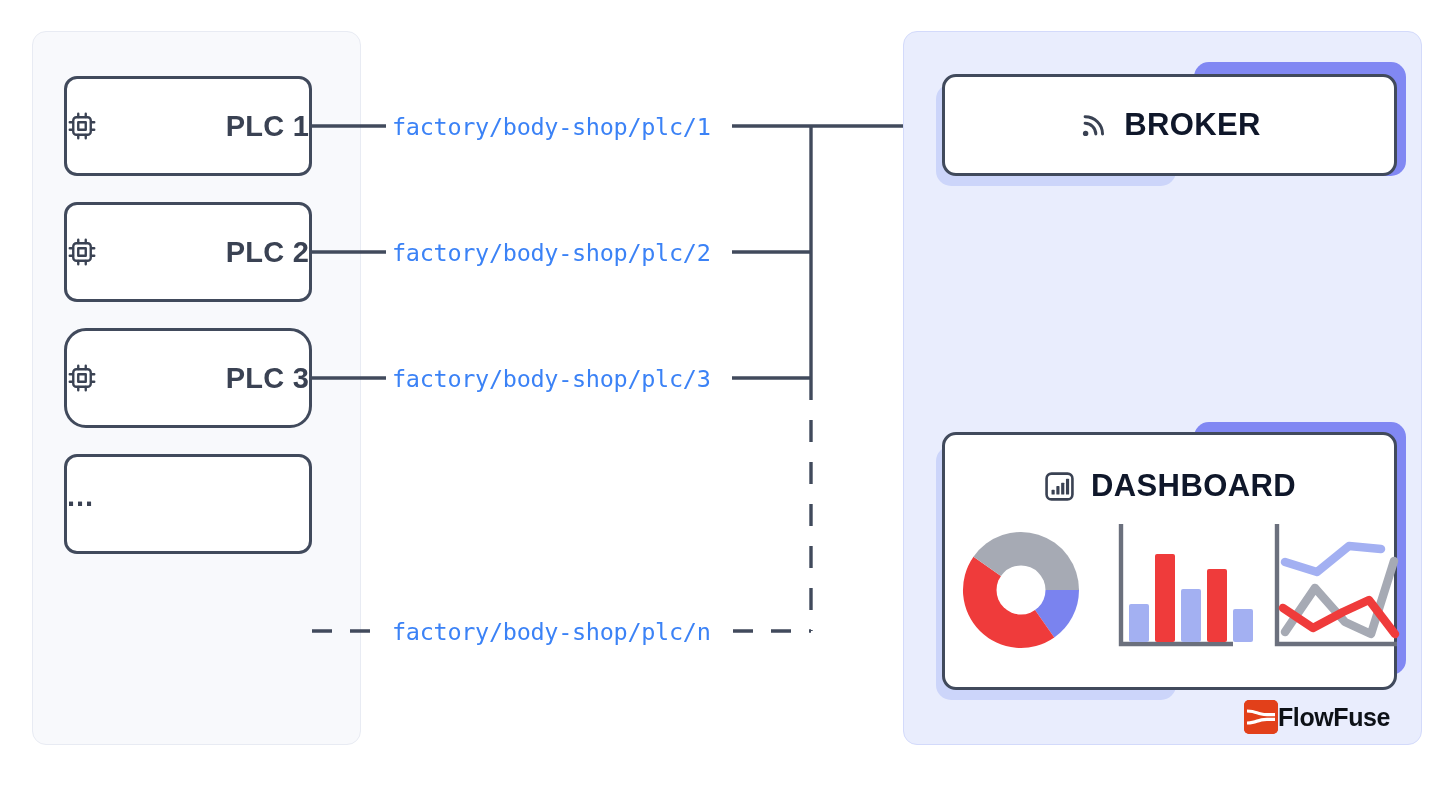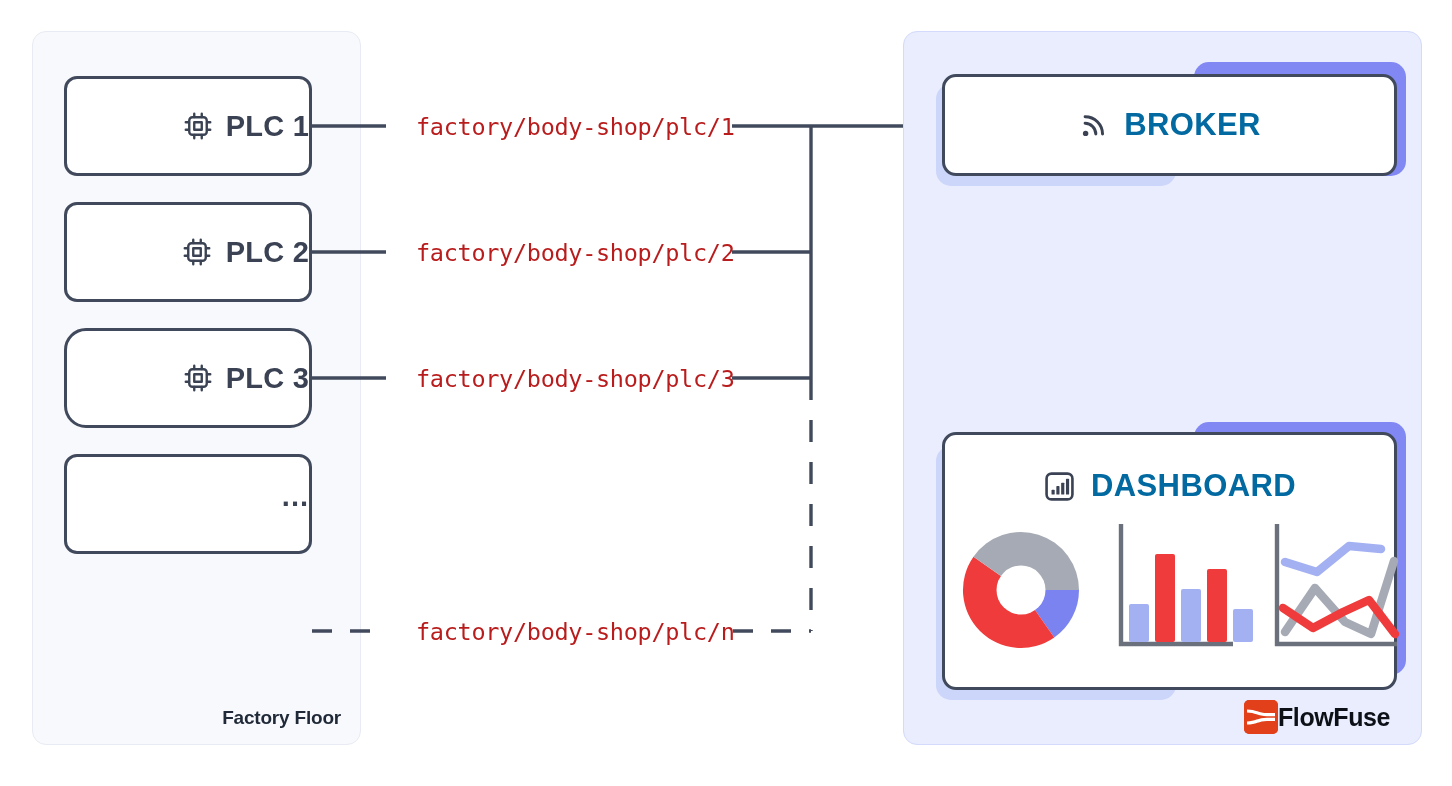"PLC 1" .plc-box { justify-content: flex-end -> space-between }
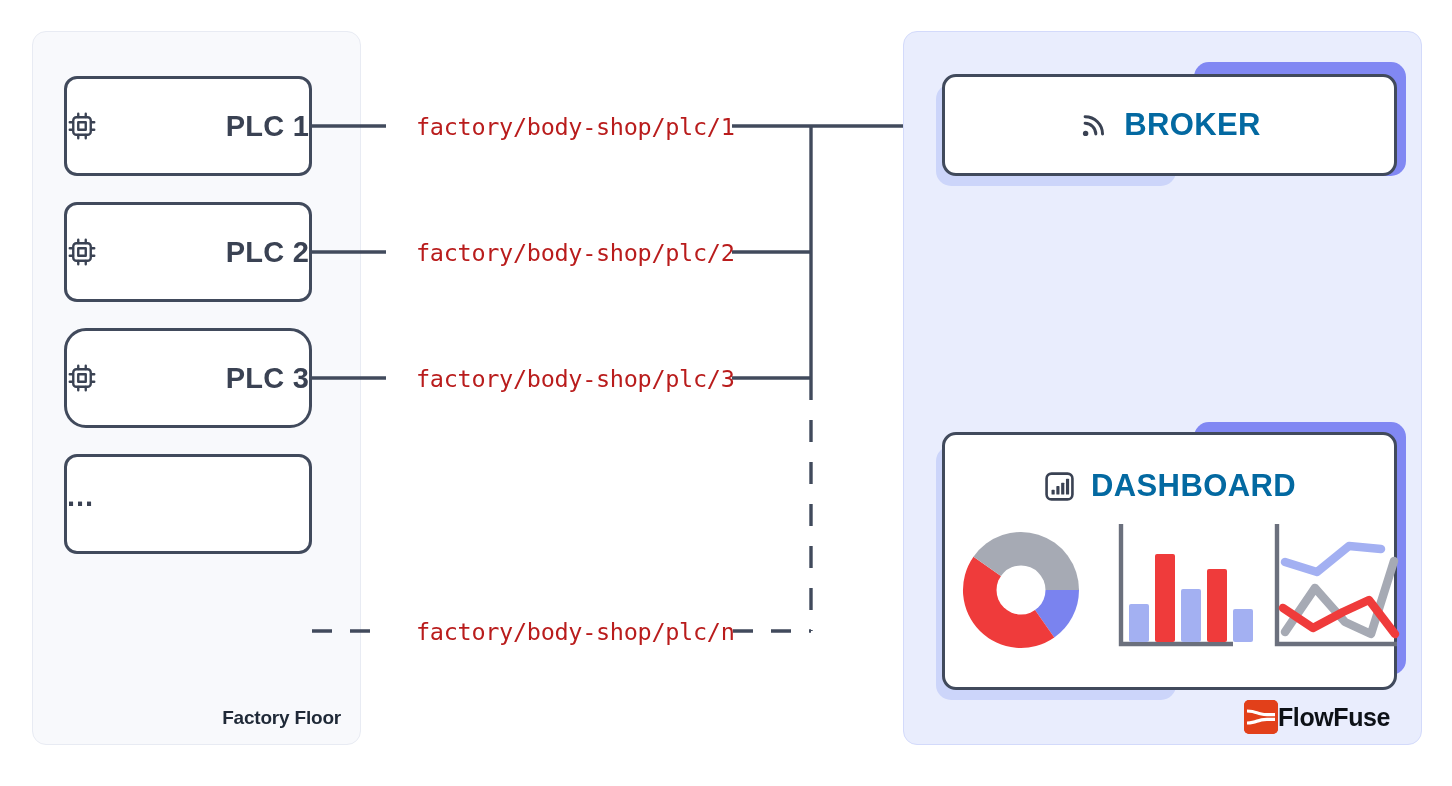"factory/body-shop/plc/1" .topic { color: #b91c1c -> #3b82f6; margin-left: 24px -> none }
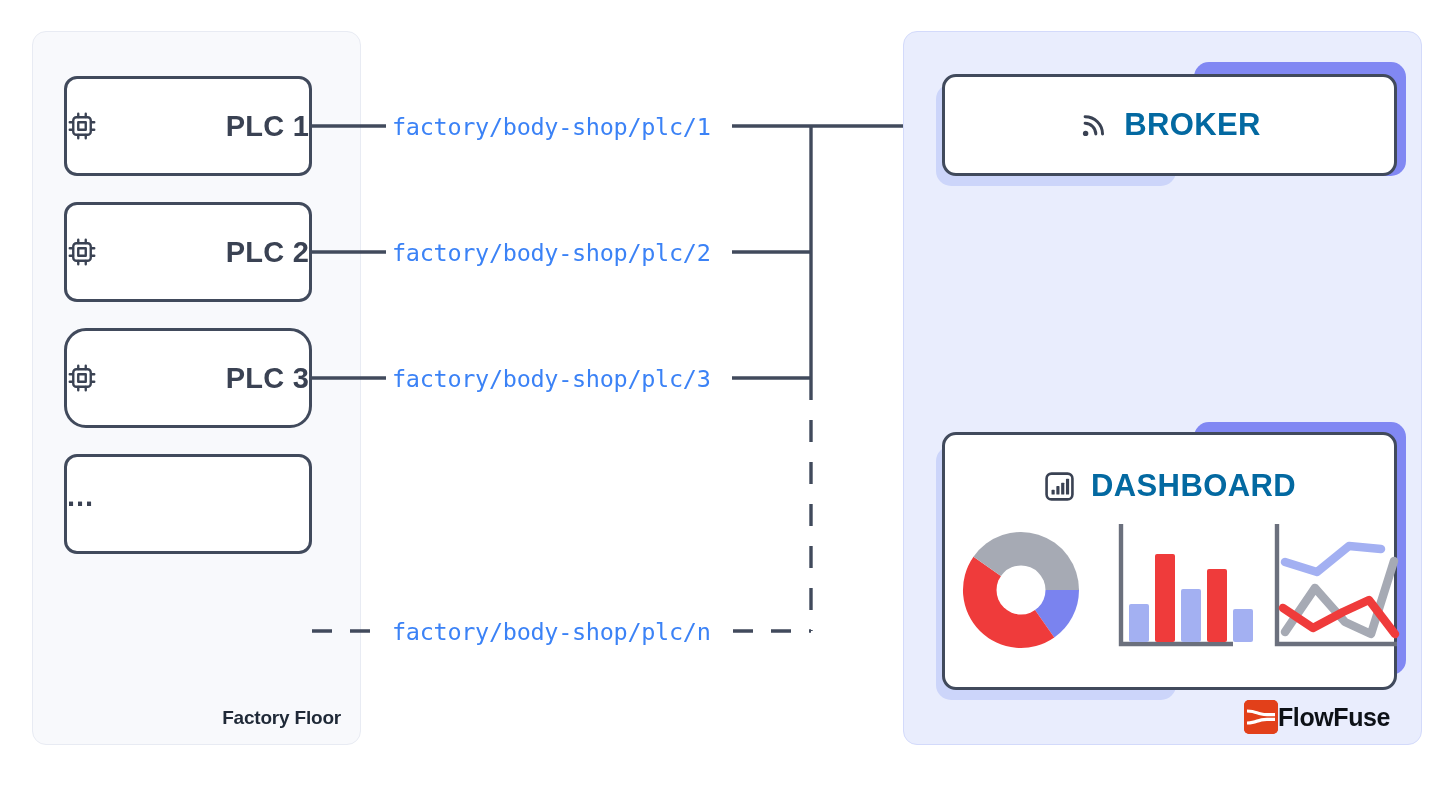"BROKER" .card-title { color: #0369a1 -> #0f172a }
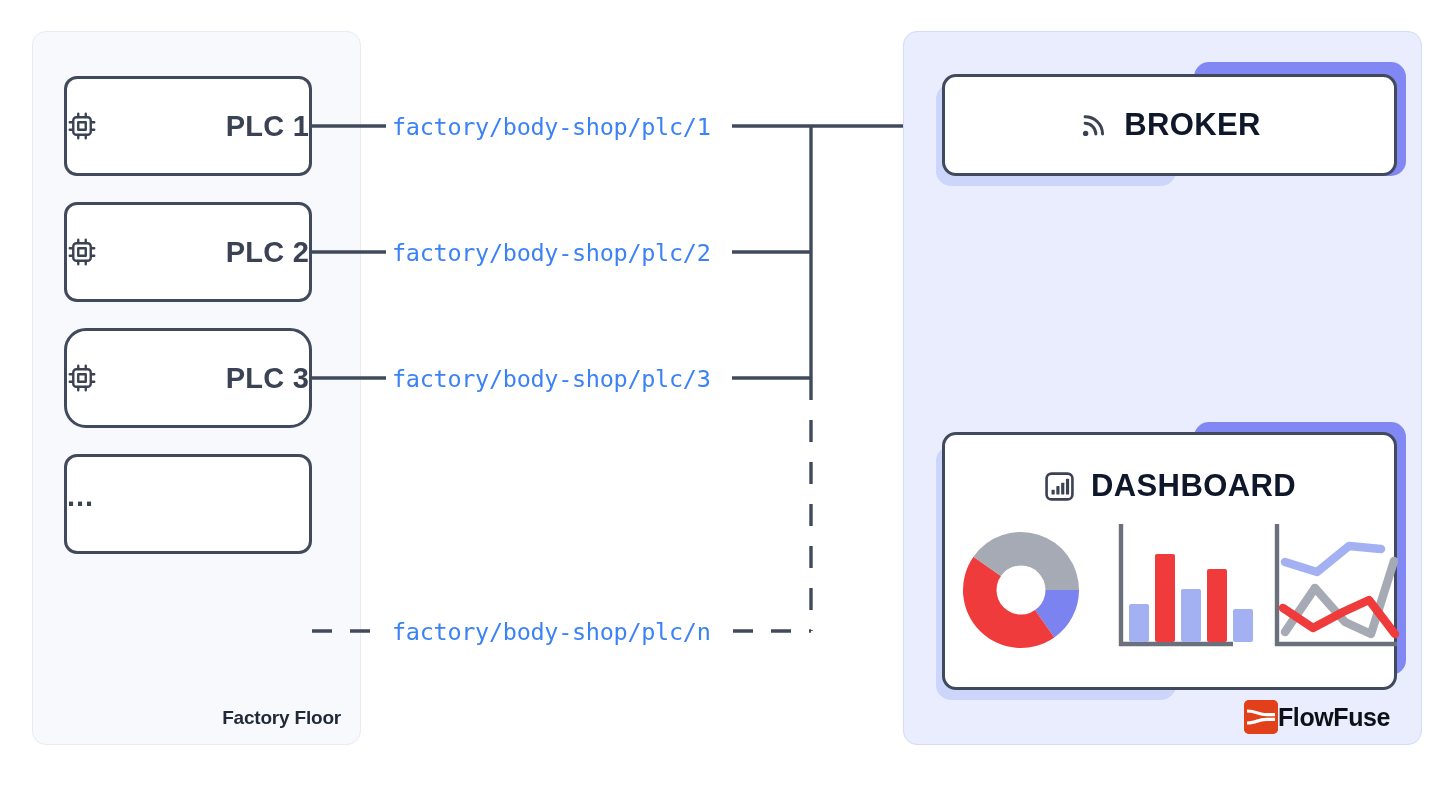"Factory Floor" div { html: <div>Factory Floor</div> -> none }
